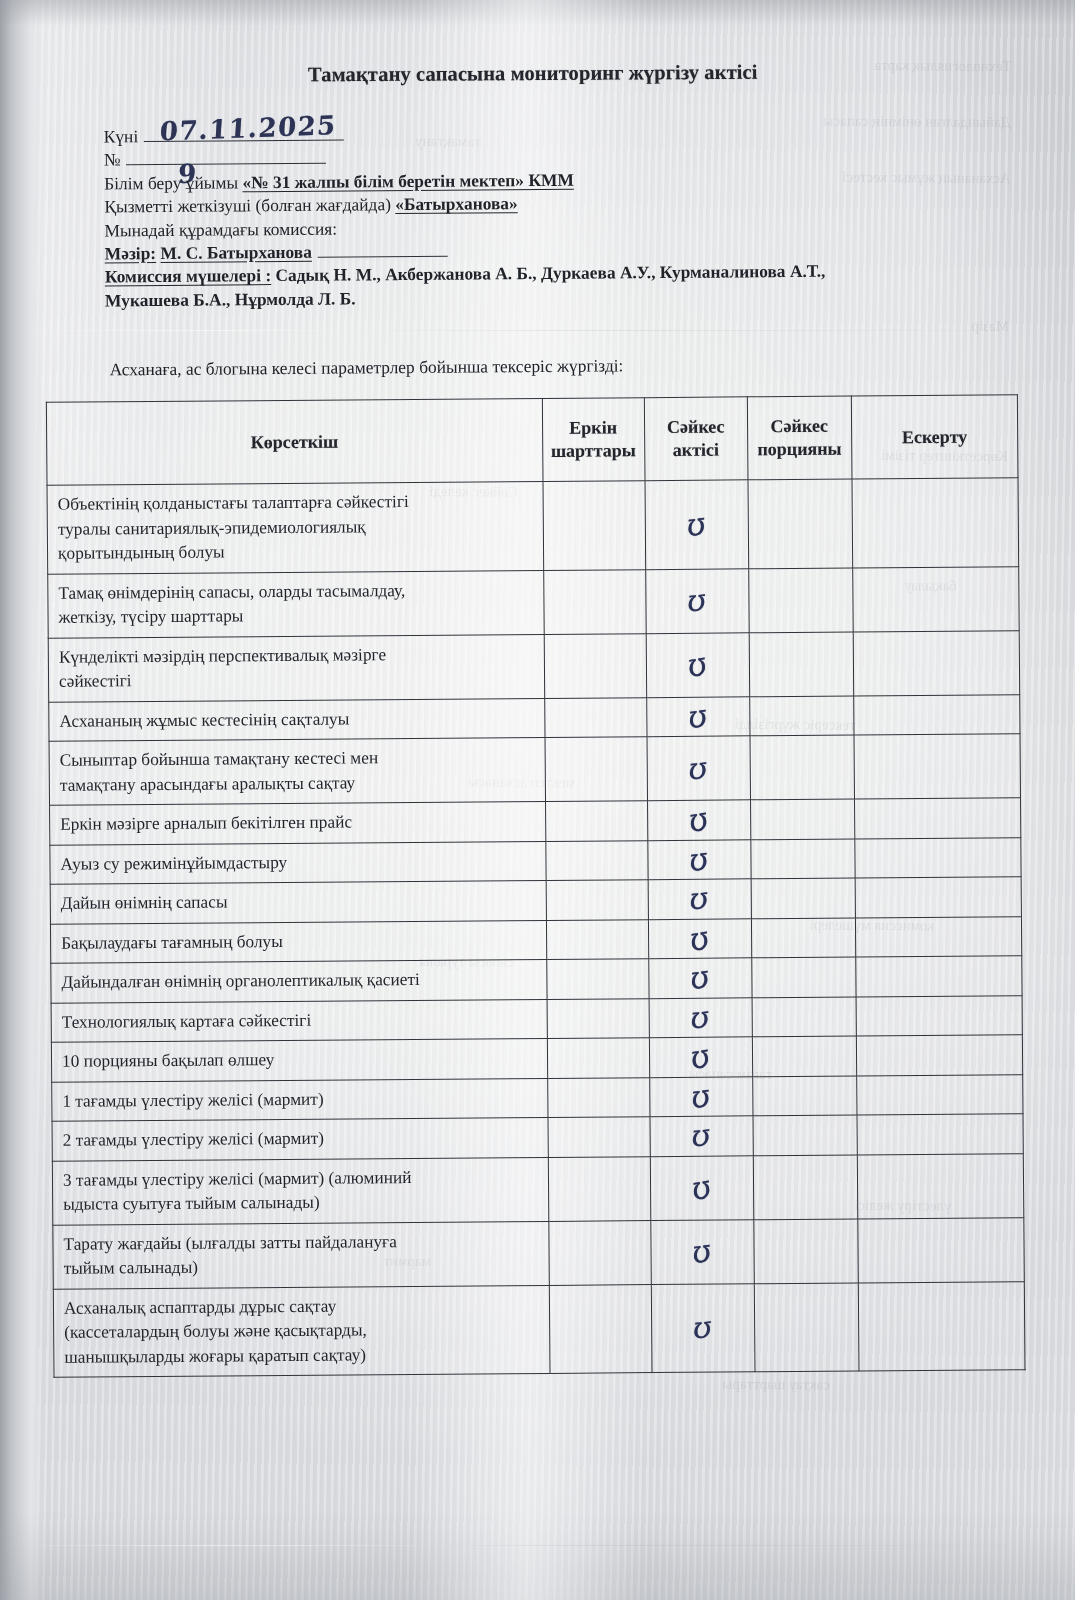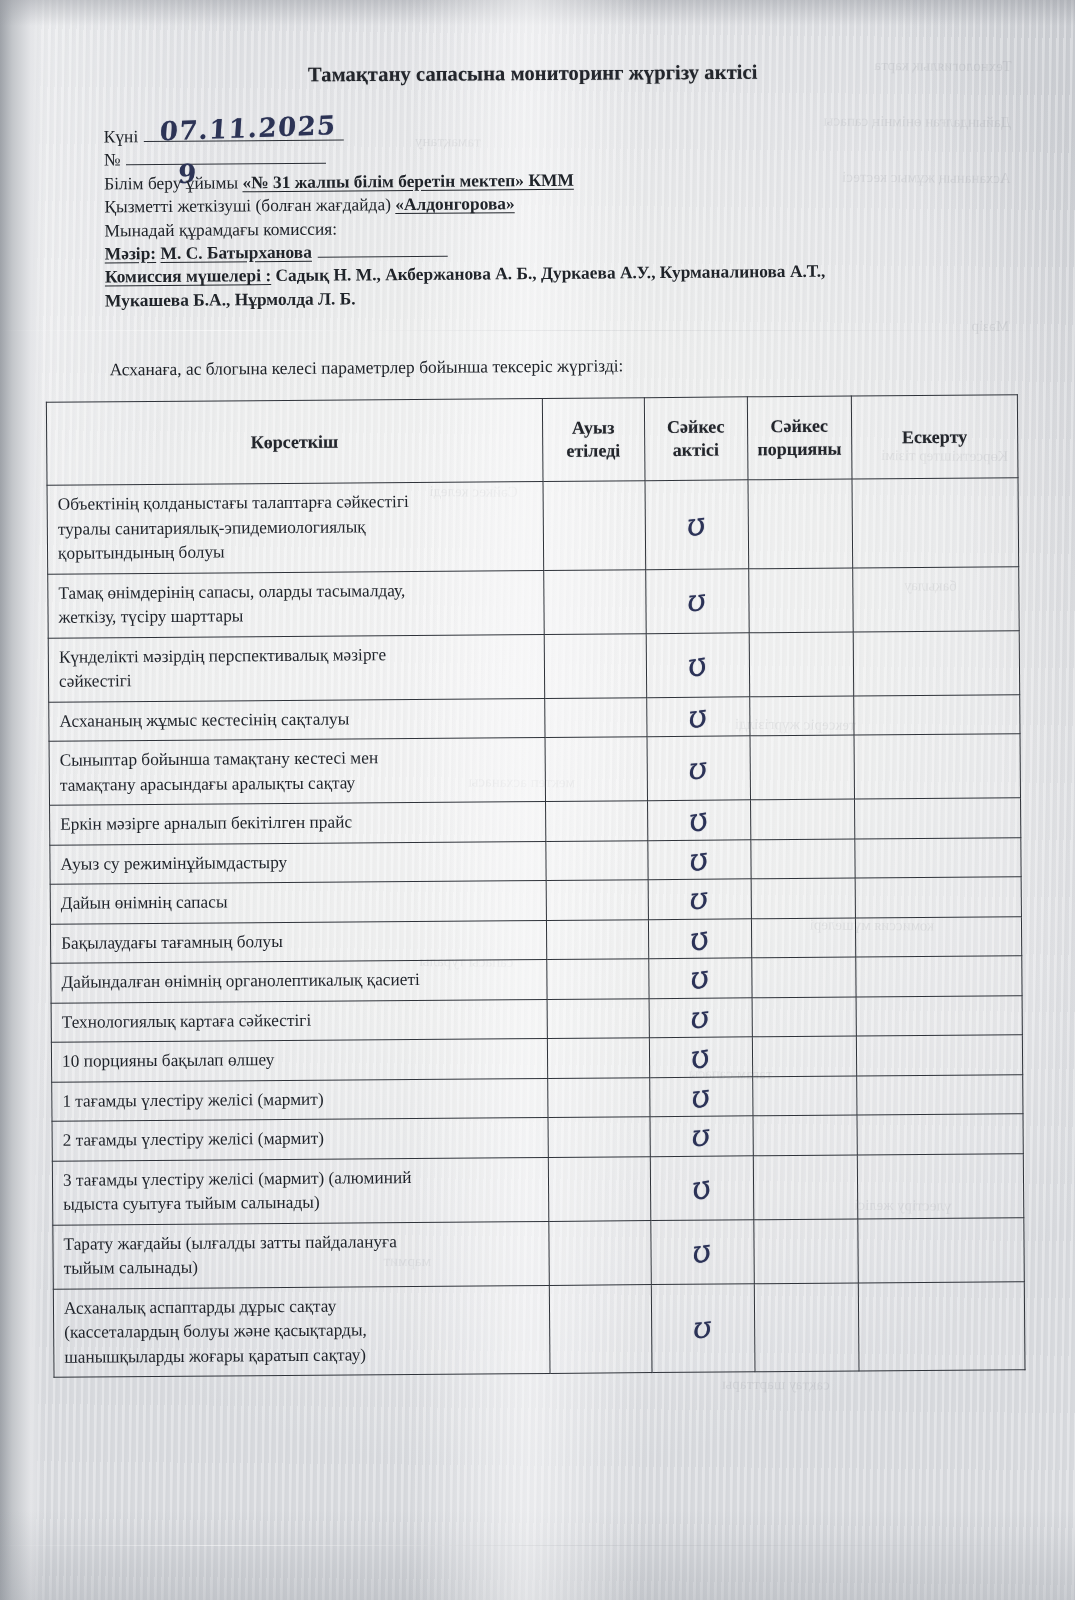"«Алдонгорова»" span.u { text: Алдонгорова -> Батырханова }
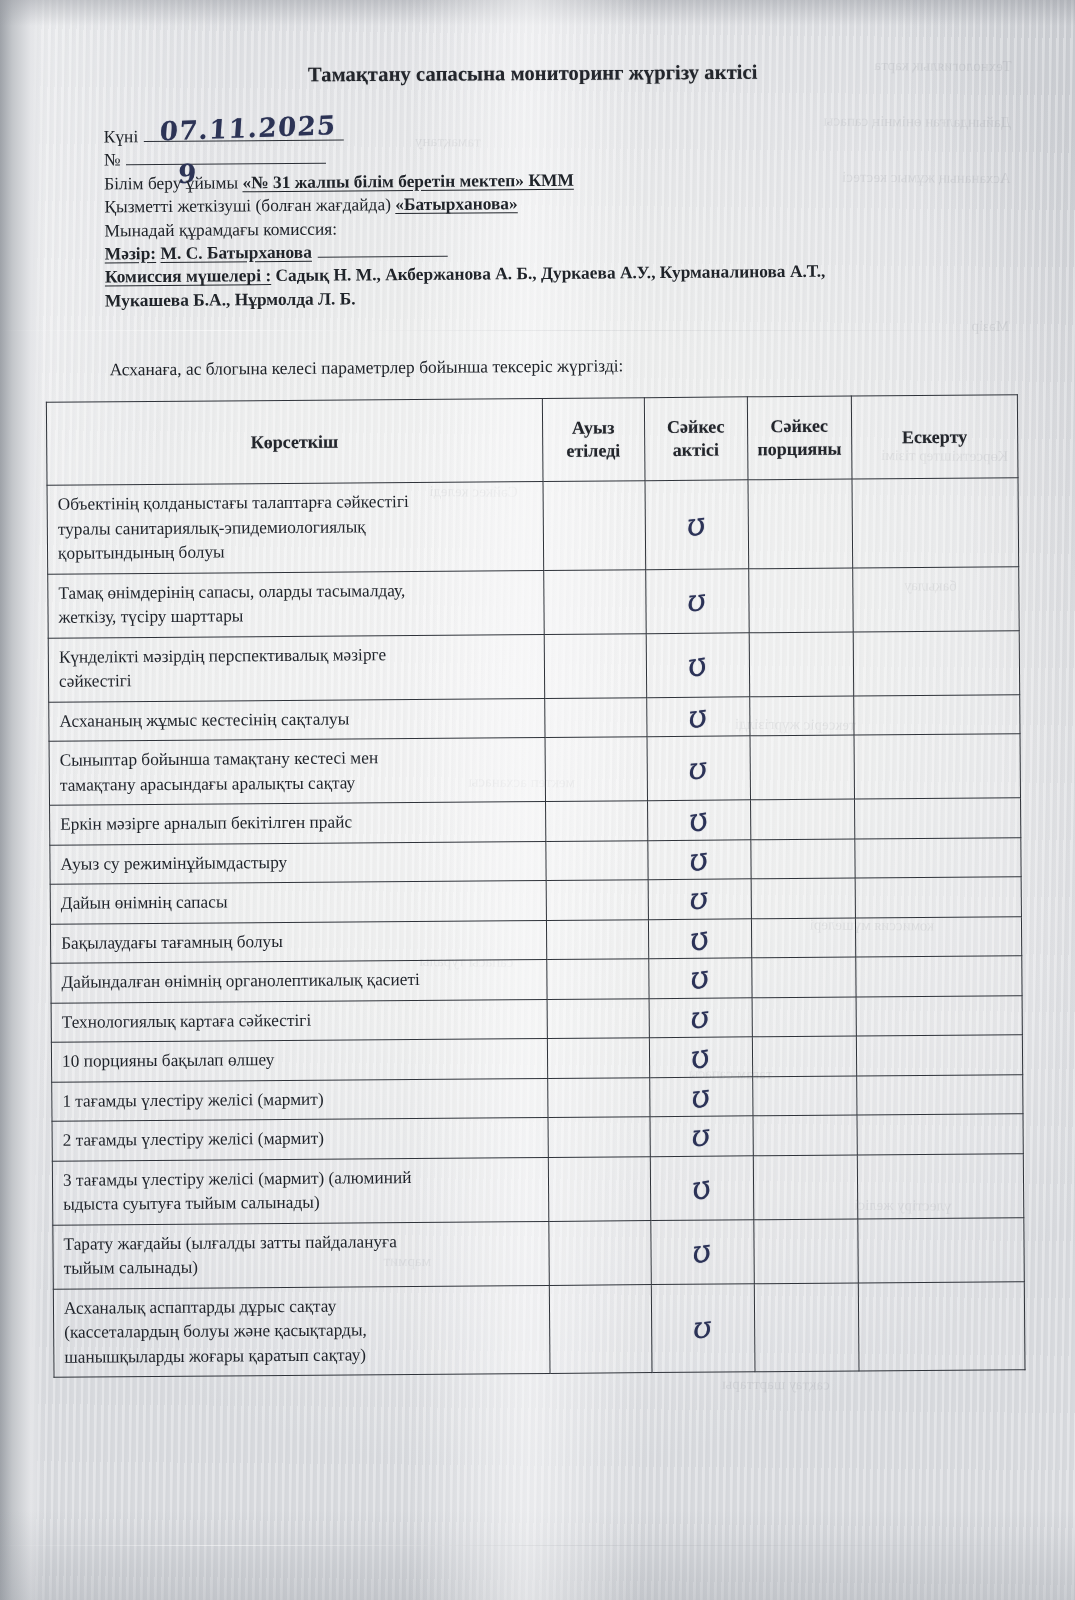"Ауыз" div { text: Ауыз -> Еркін }
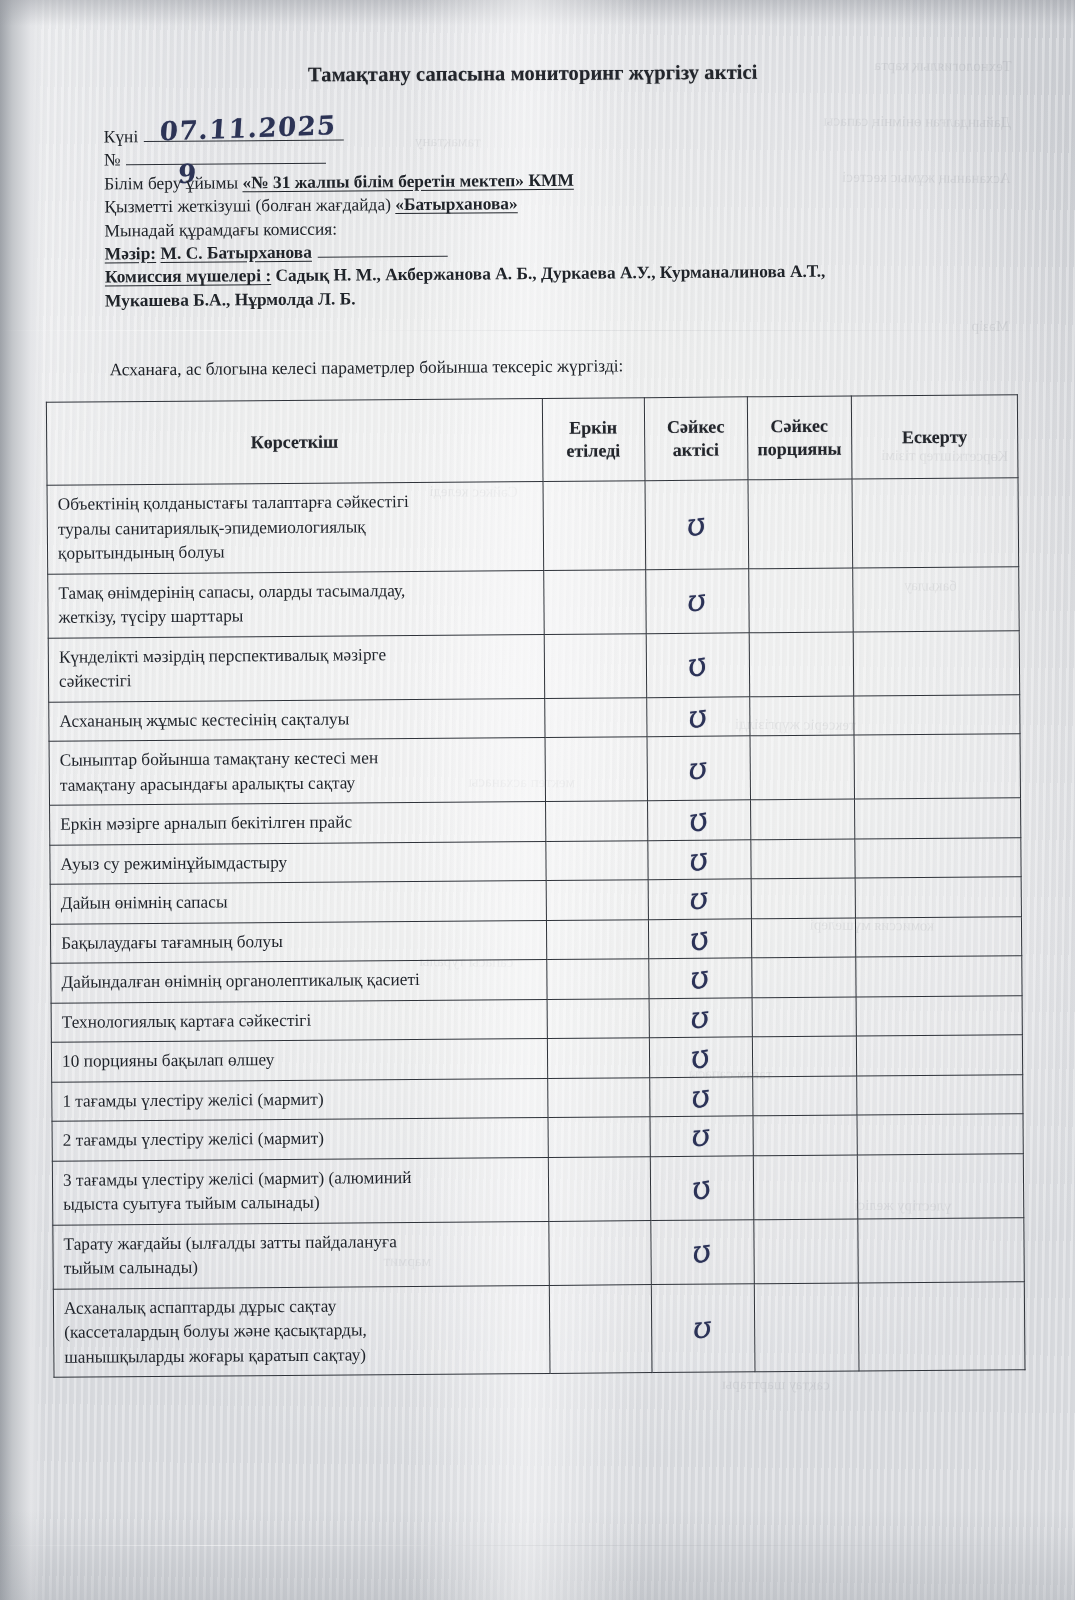"етіледі" div { text: етіледі -> шарттары }
